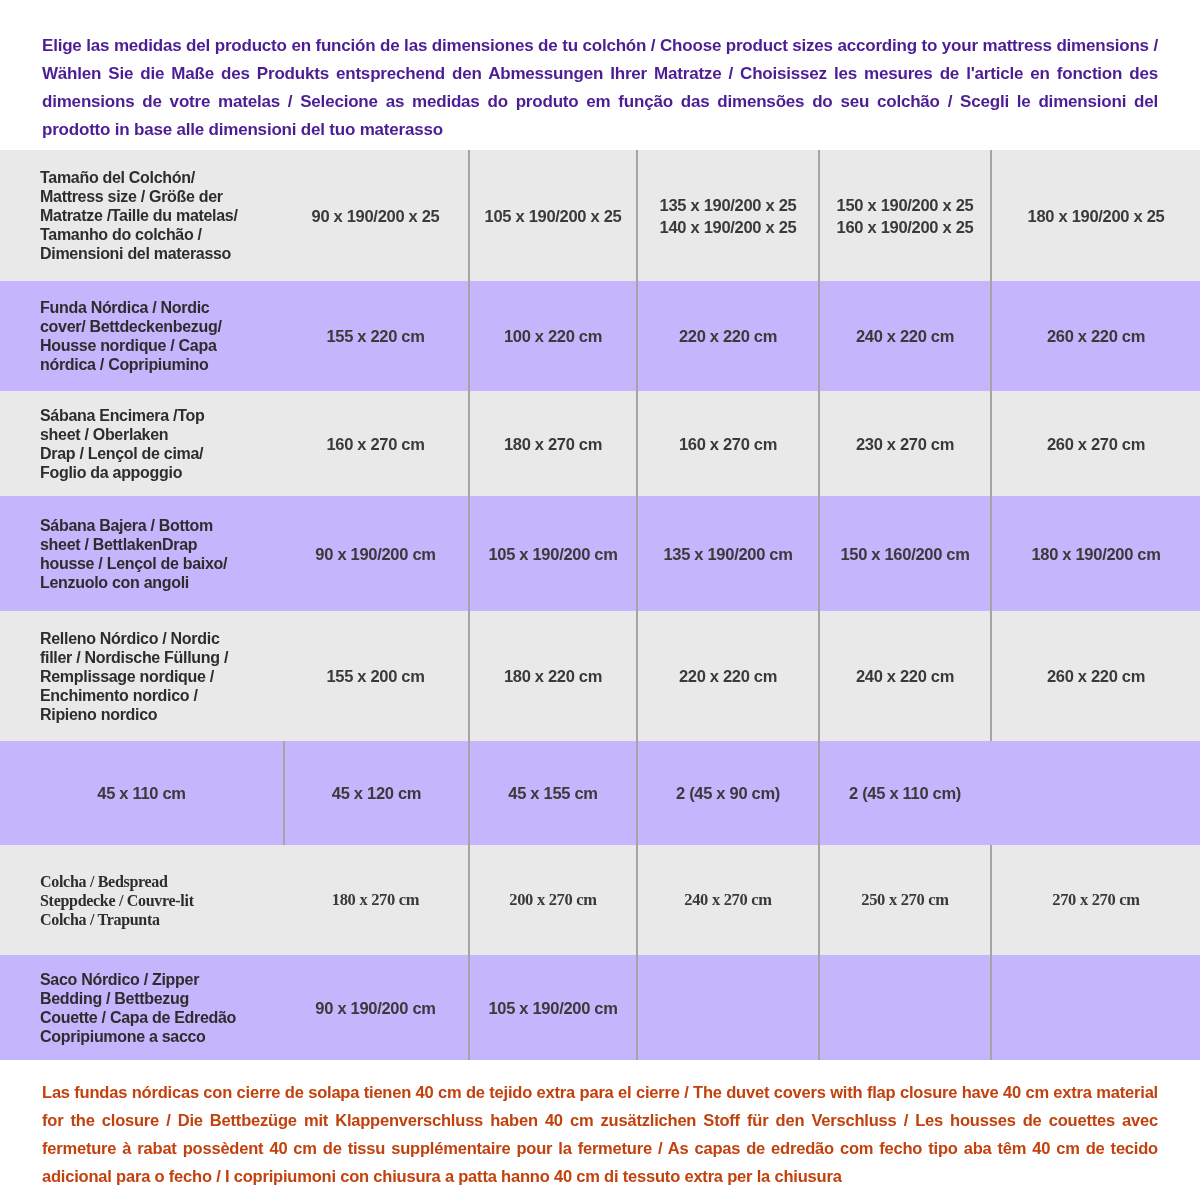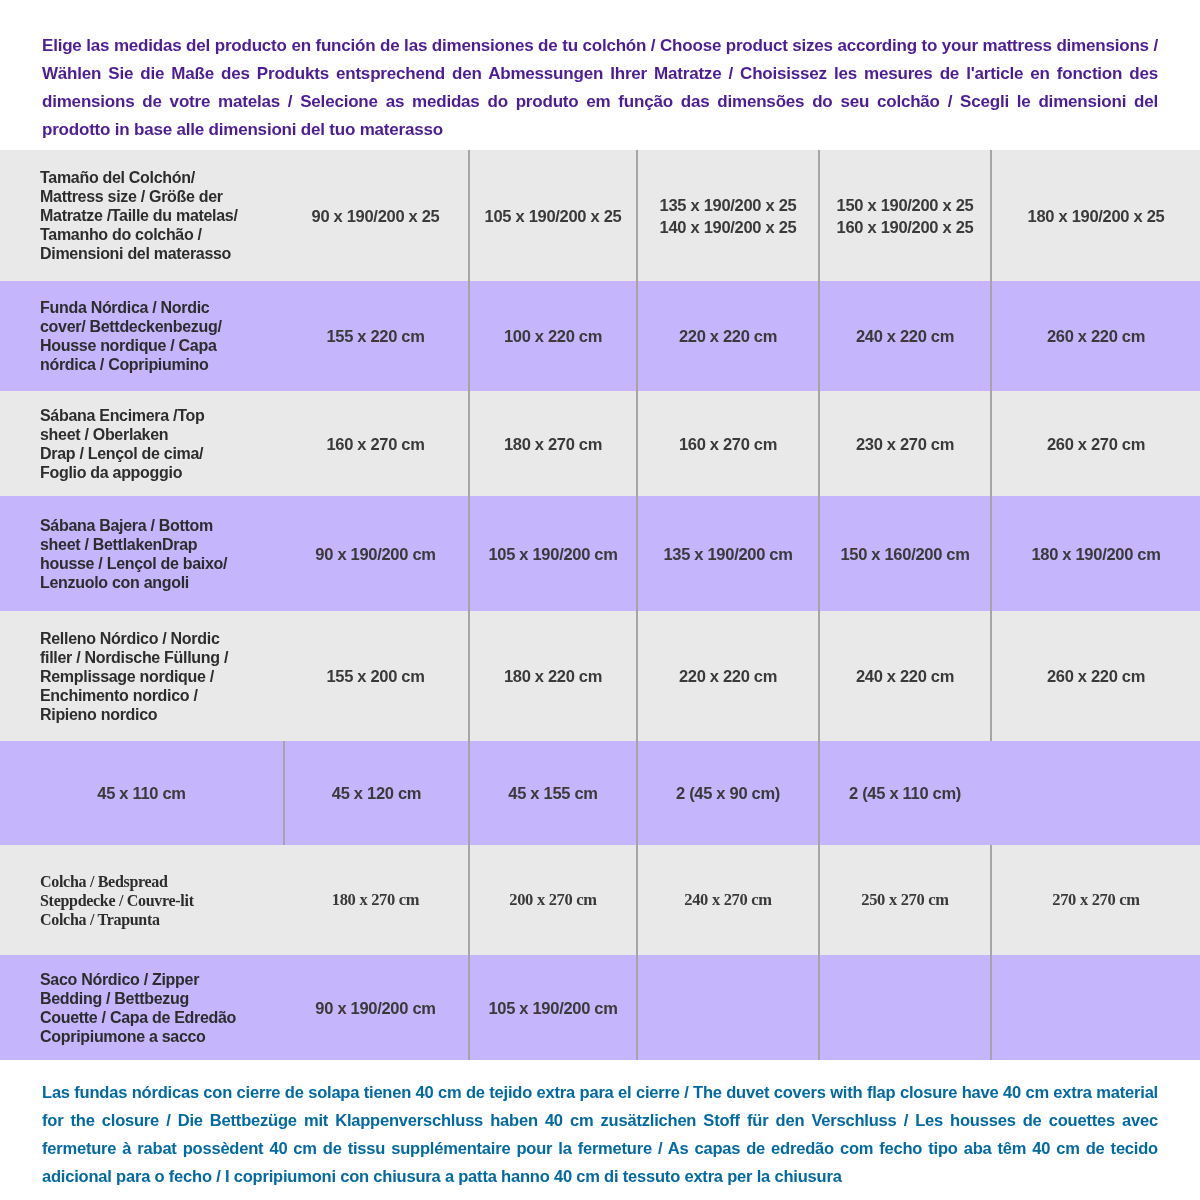"Las fundas nórdicas con cierre" .footnote { color: #0369a1 -> #c2410c }
